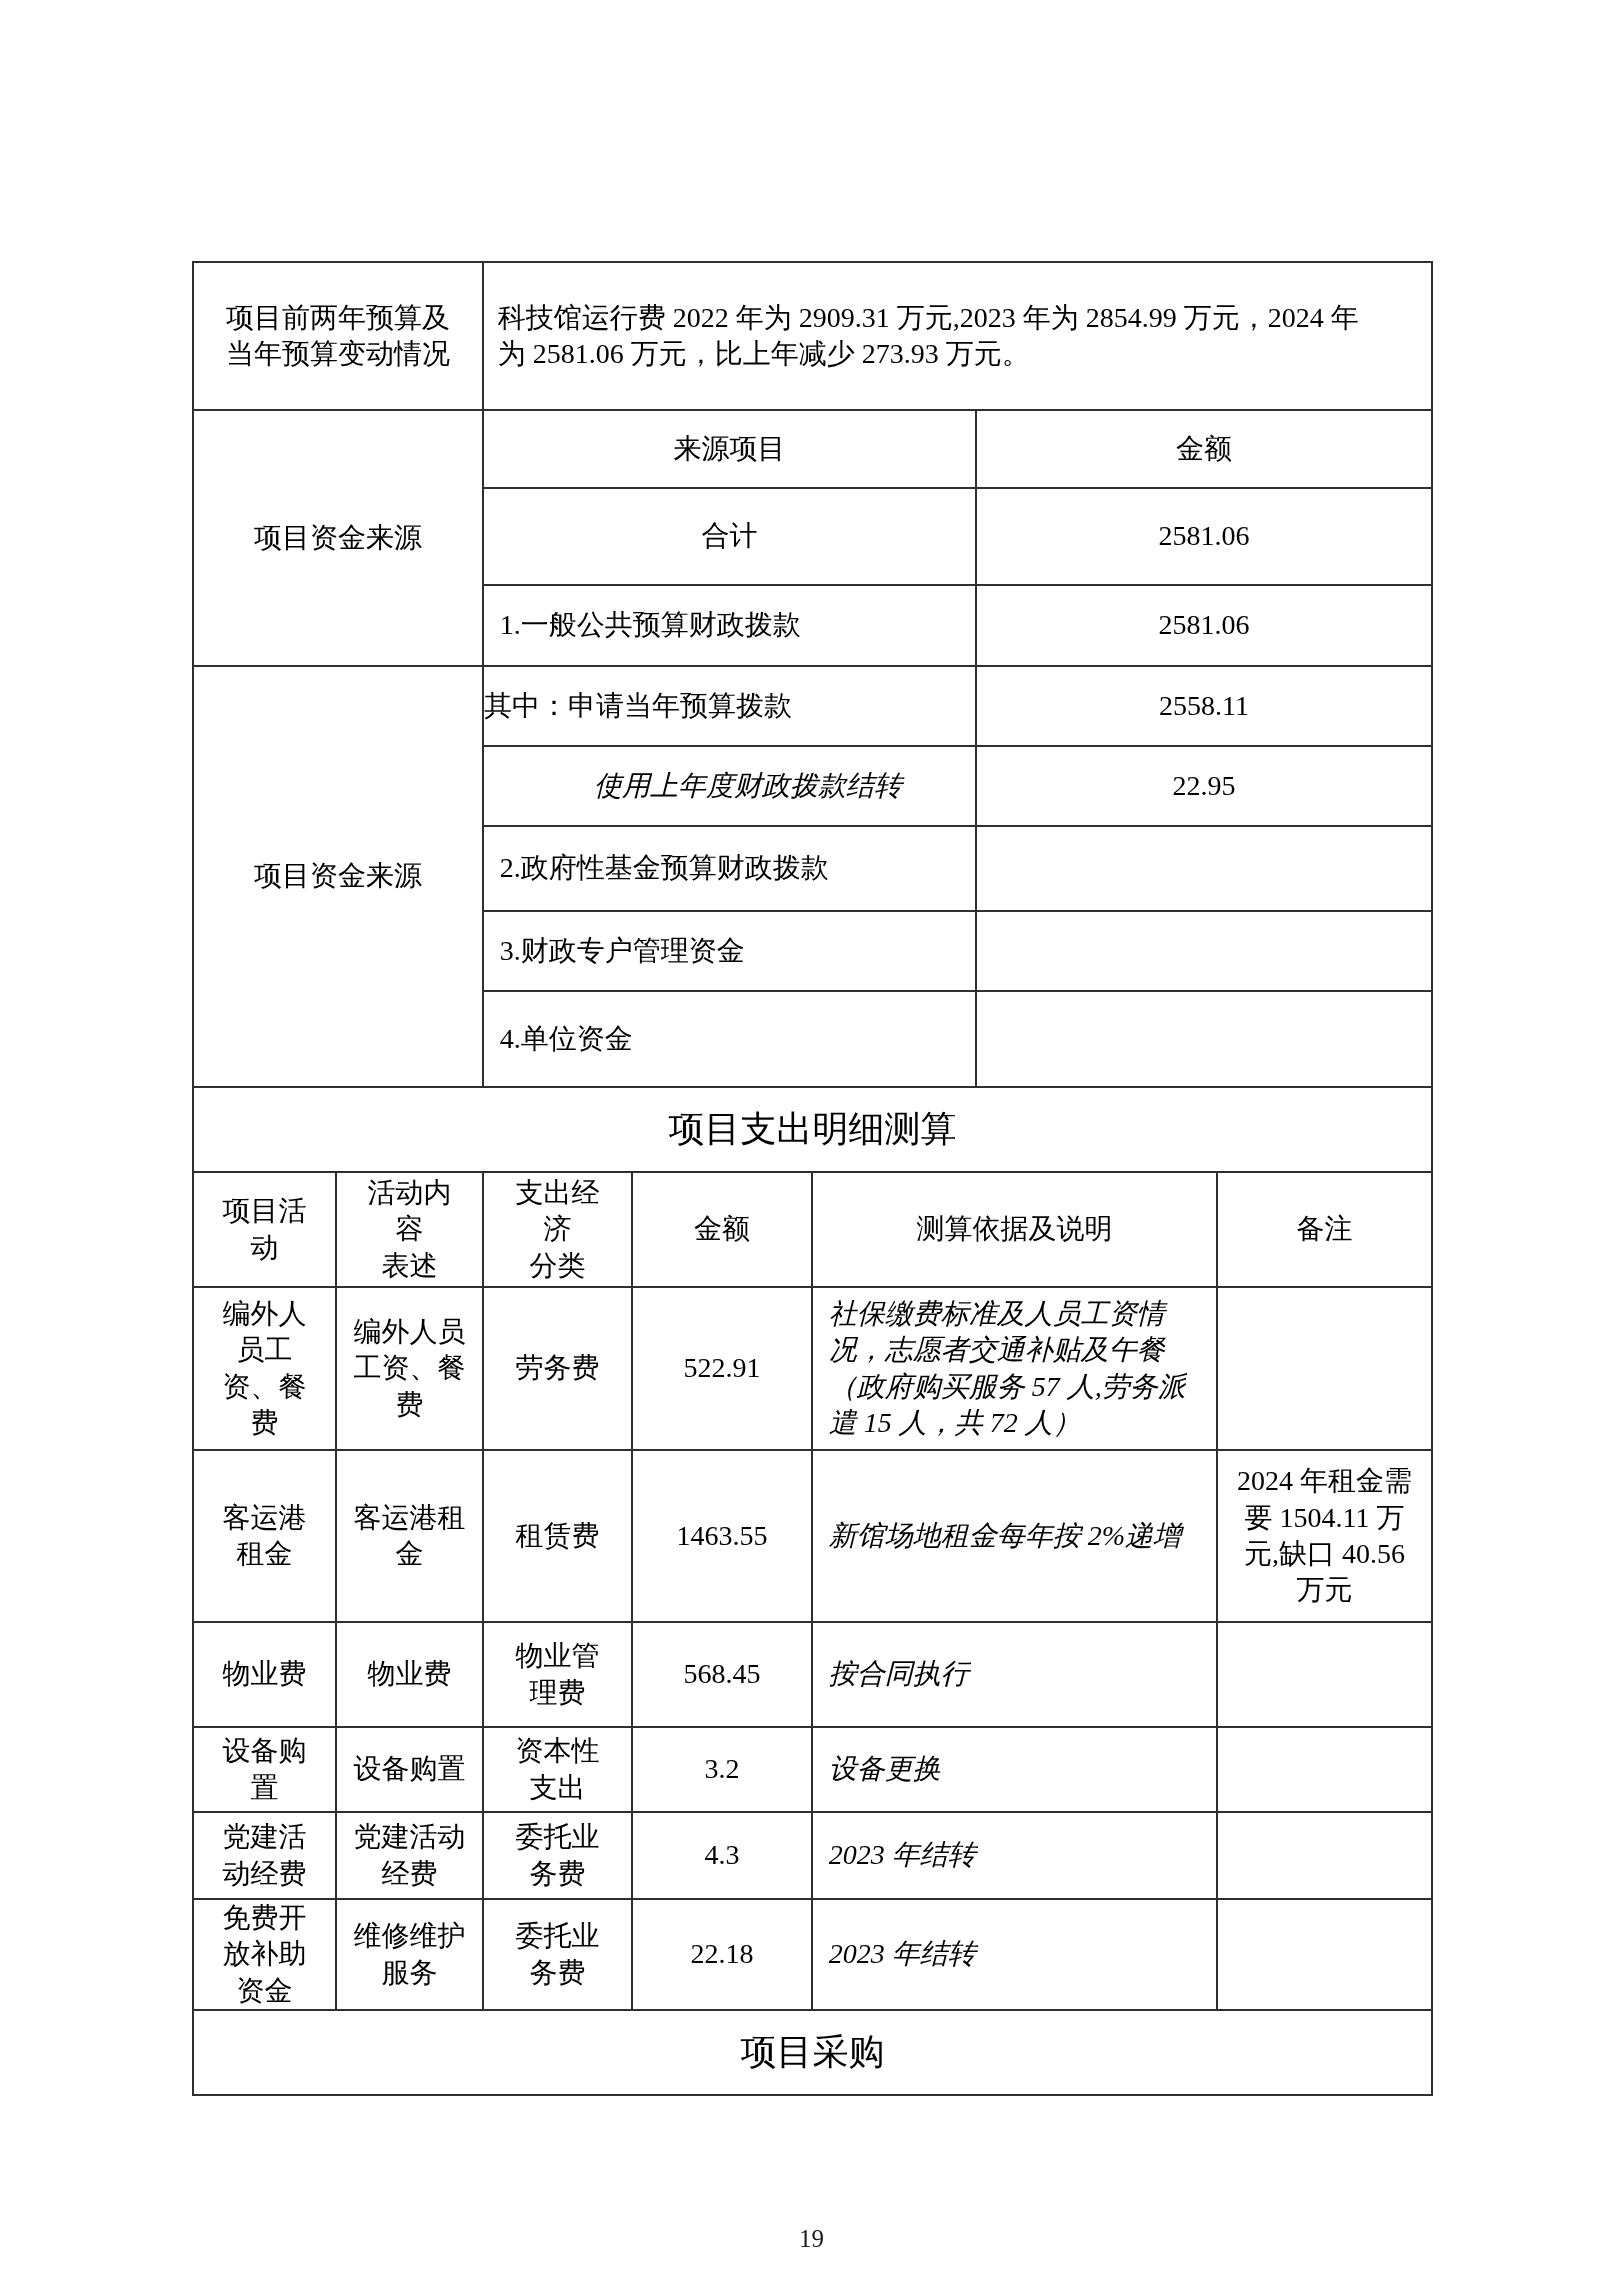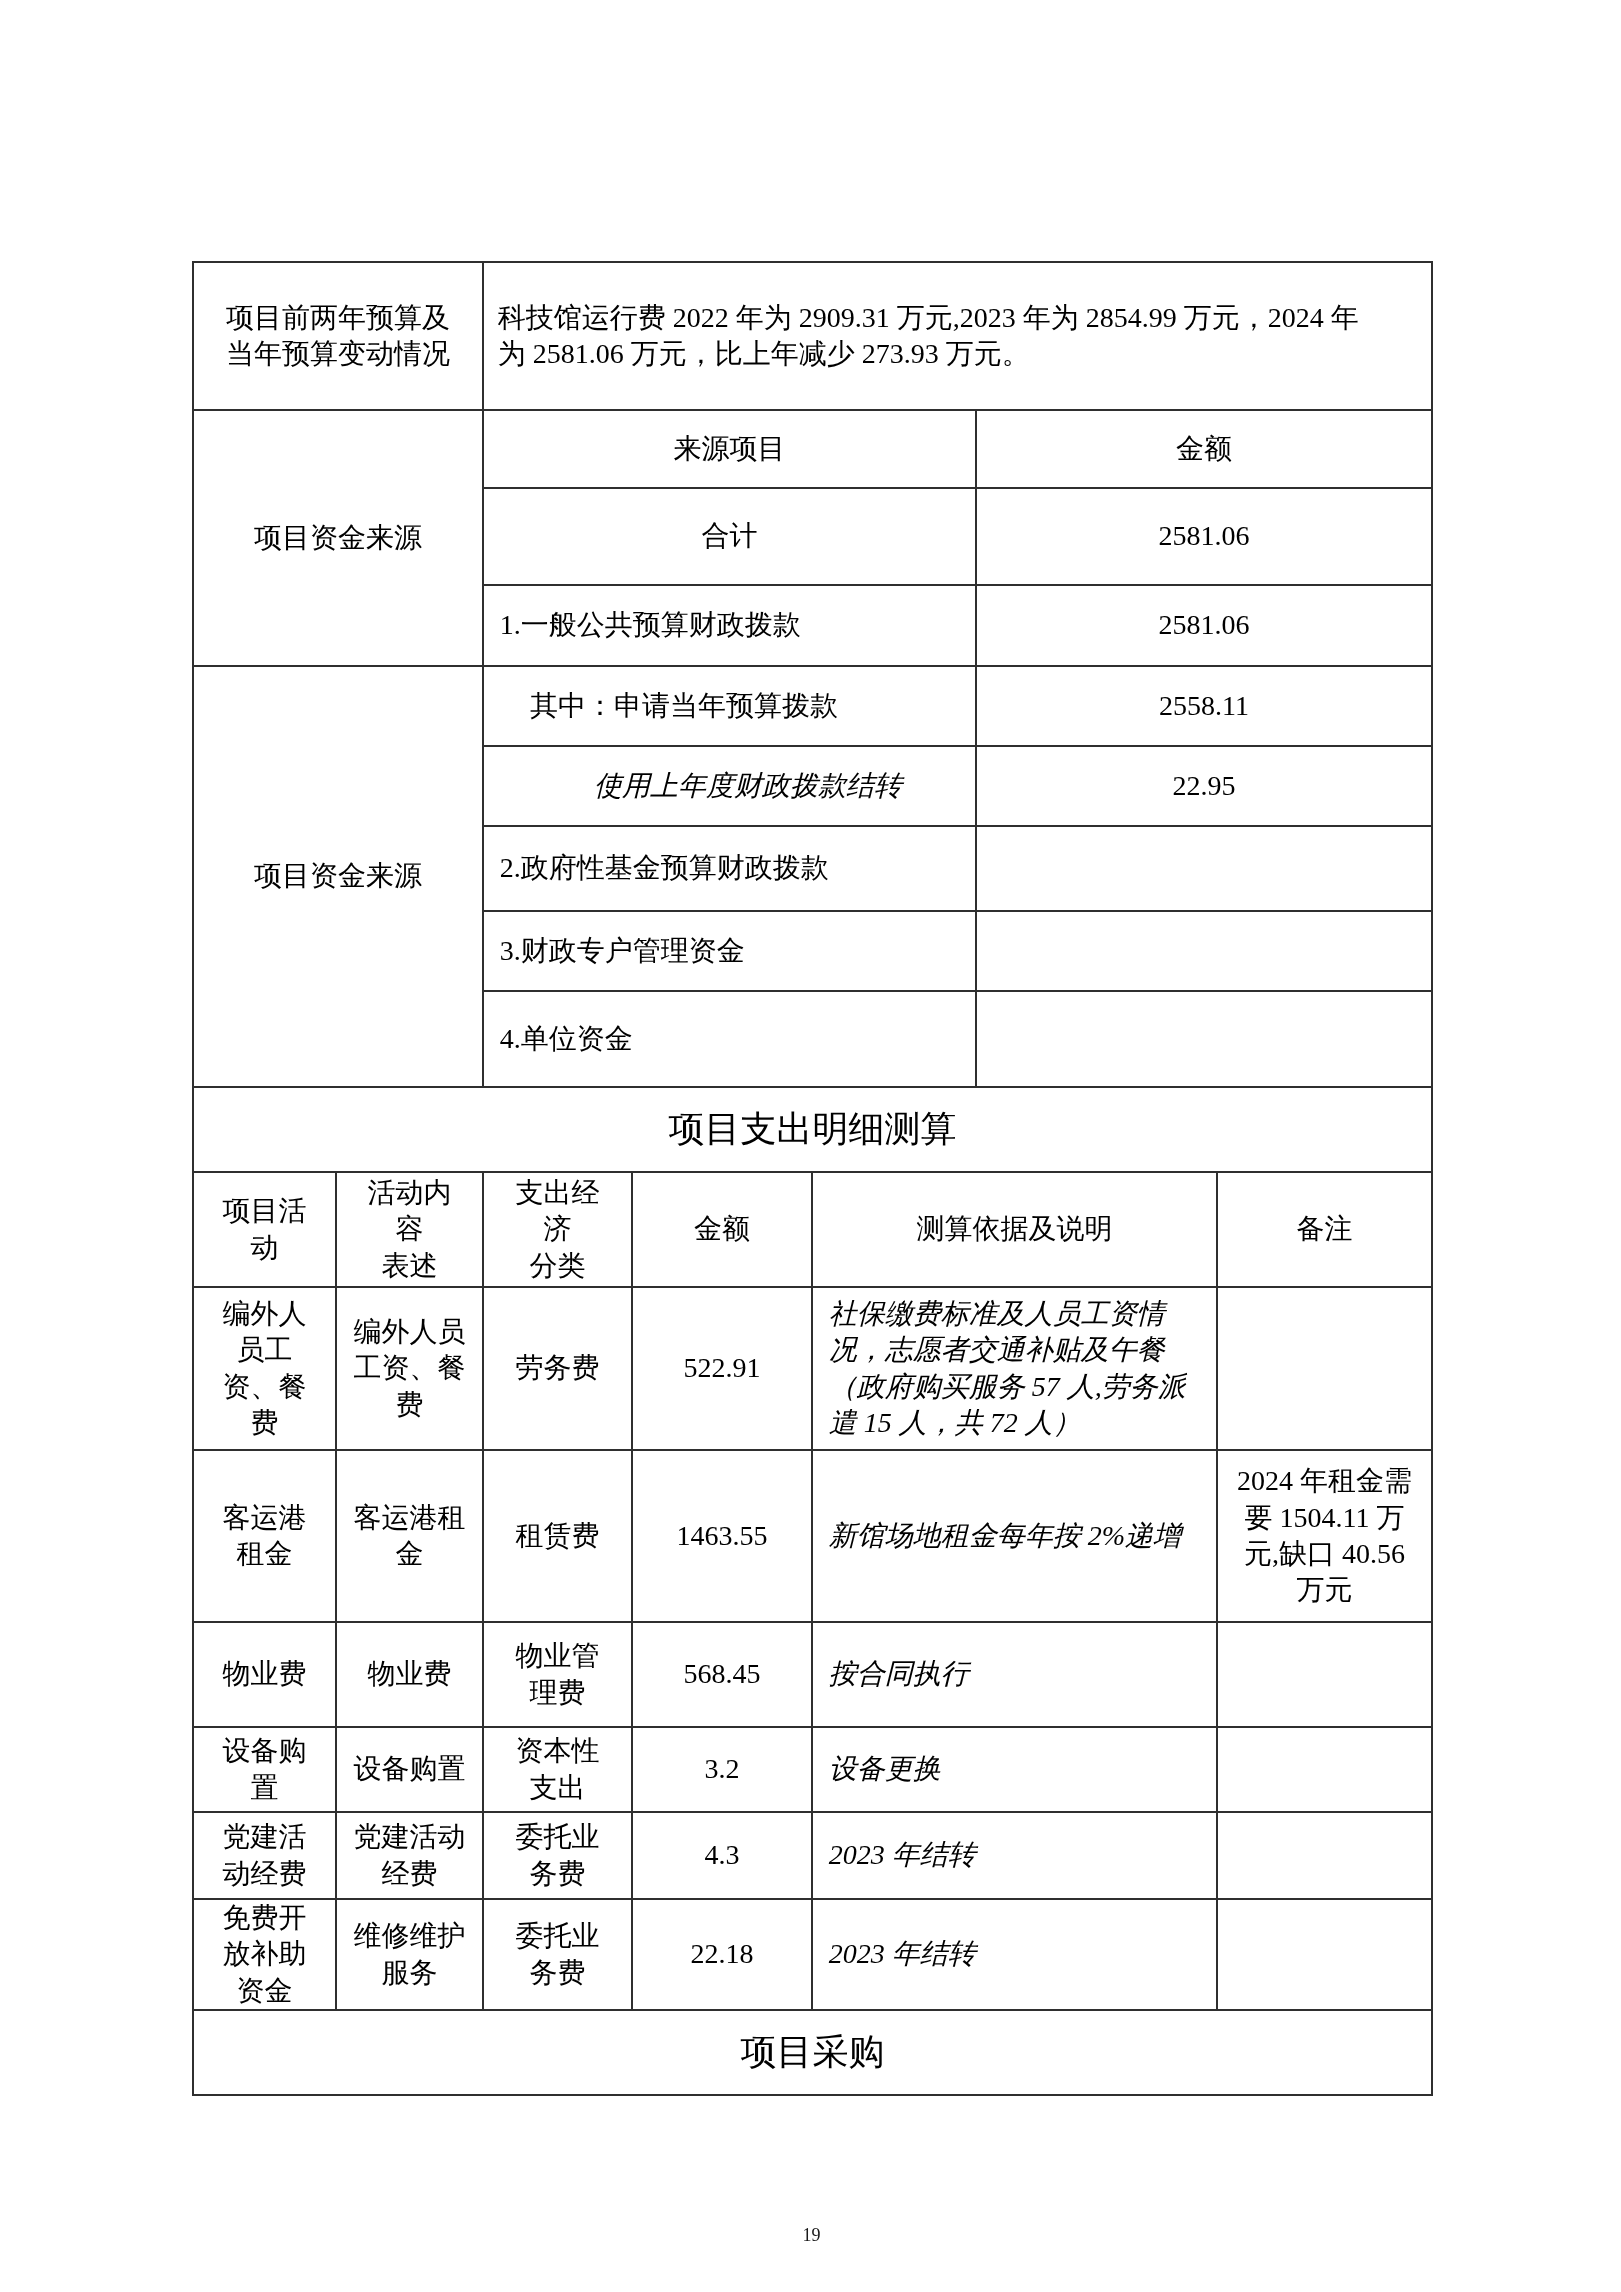"其中：申请当年预算拨款" .ind-qz { padding-left: 46px -> none }
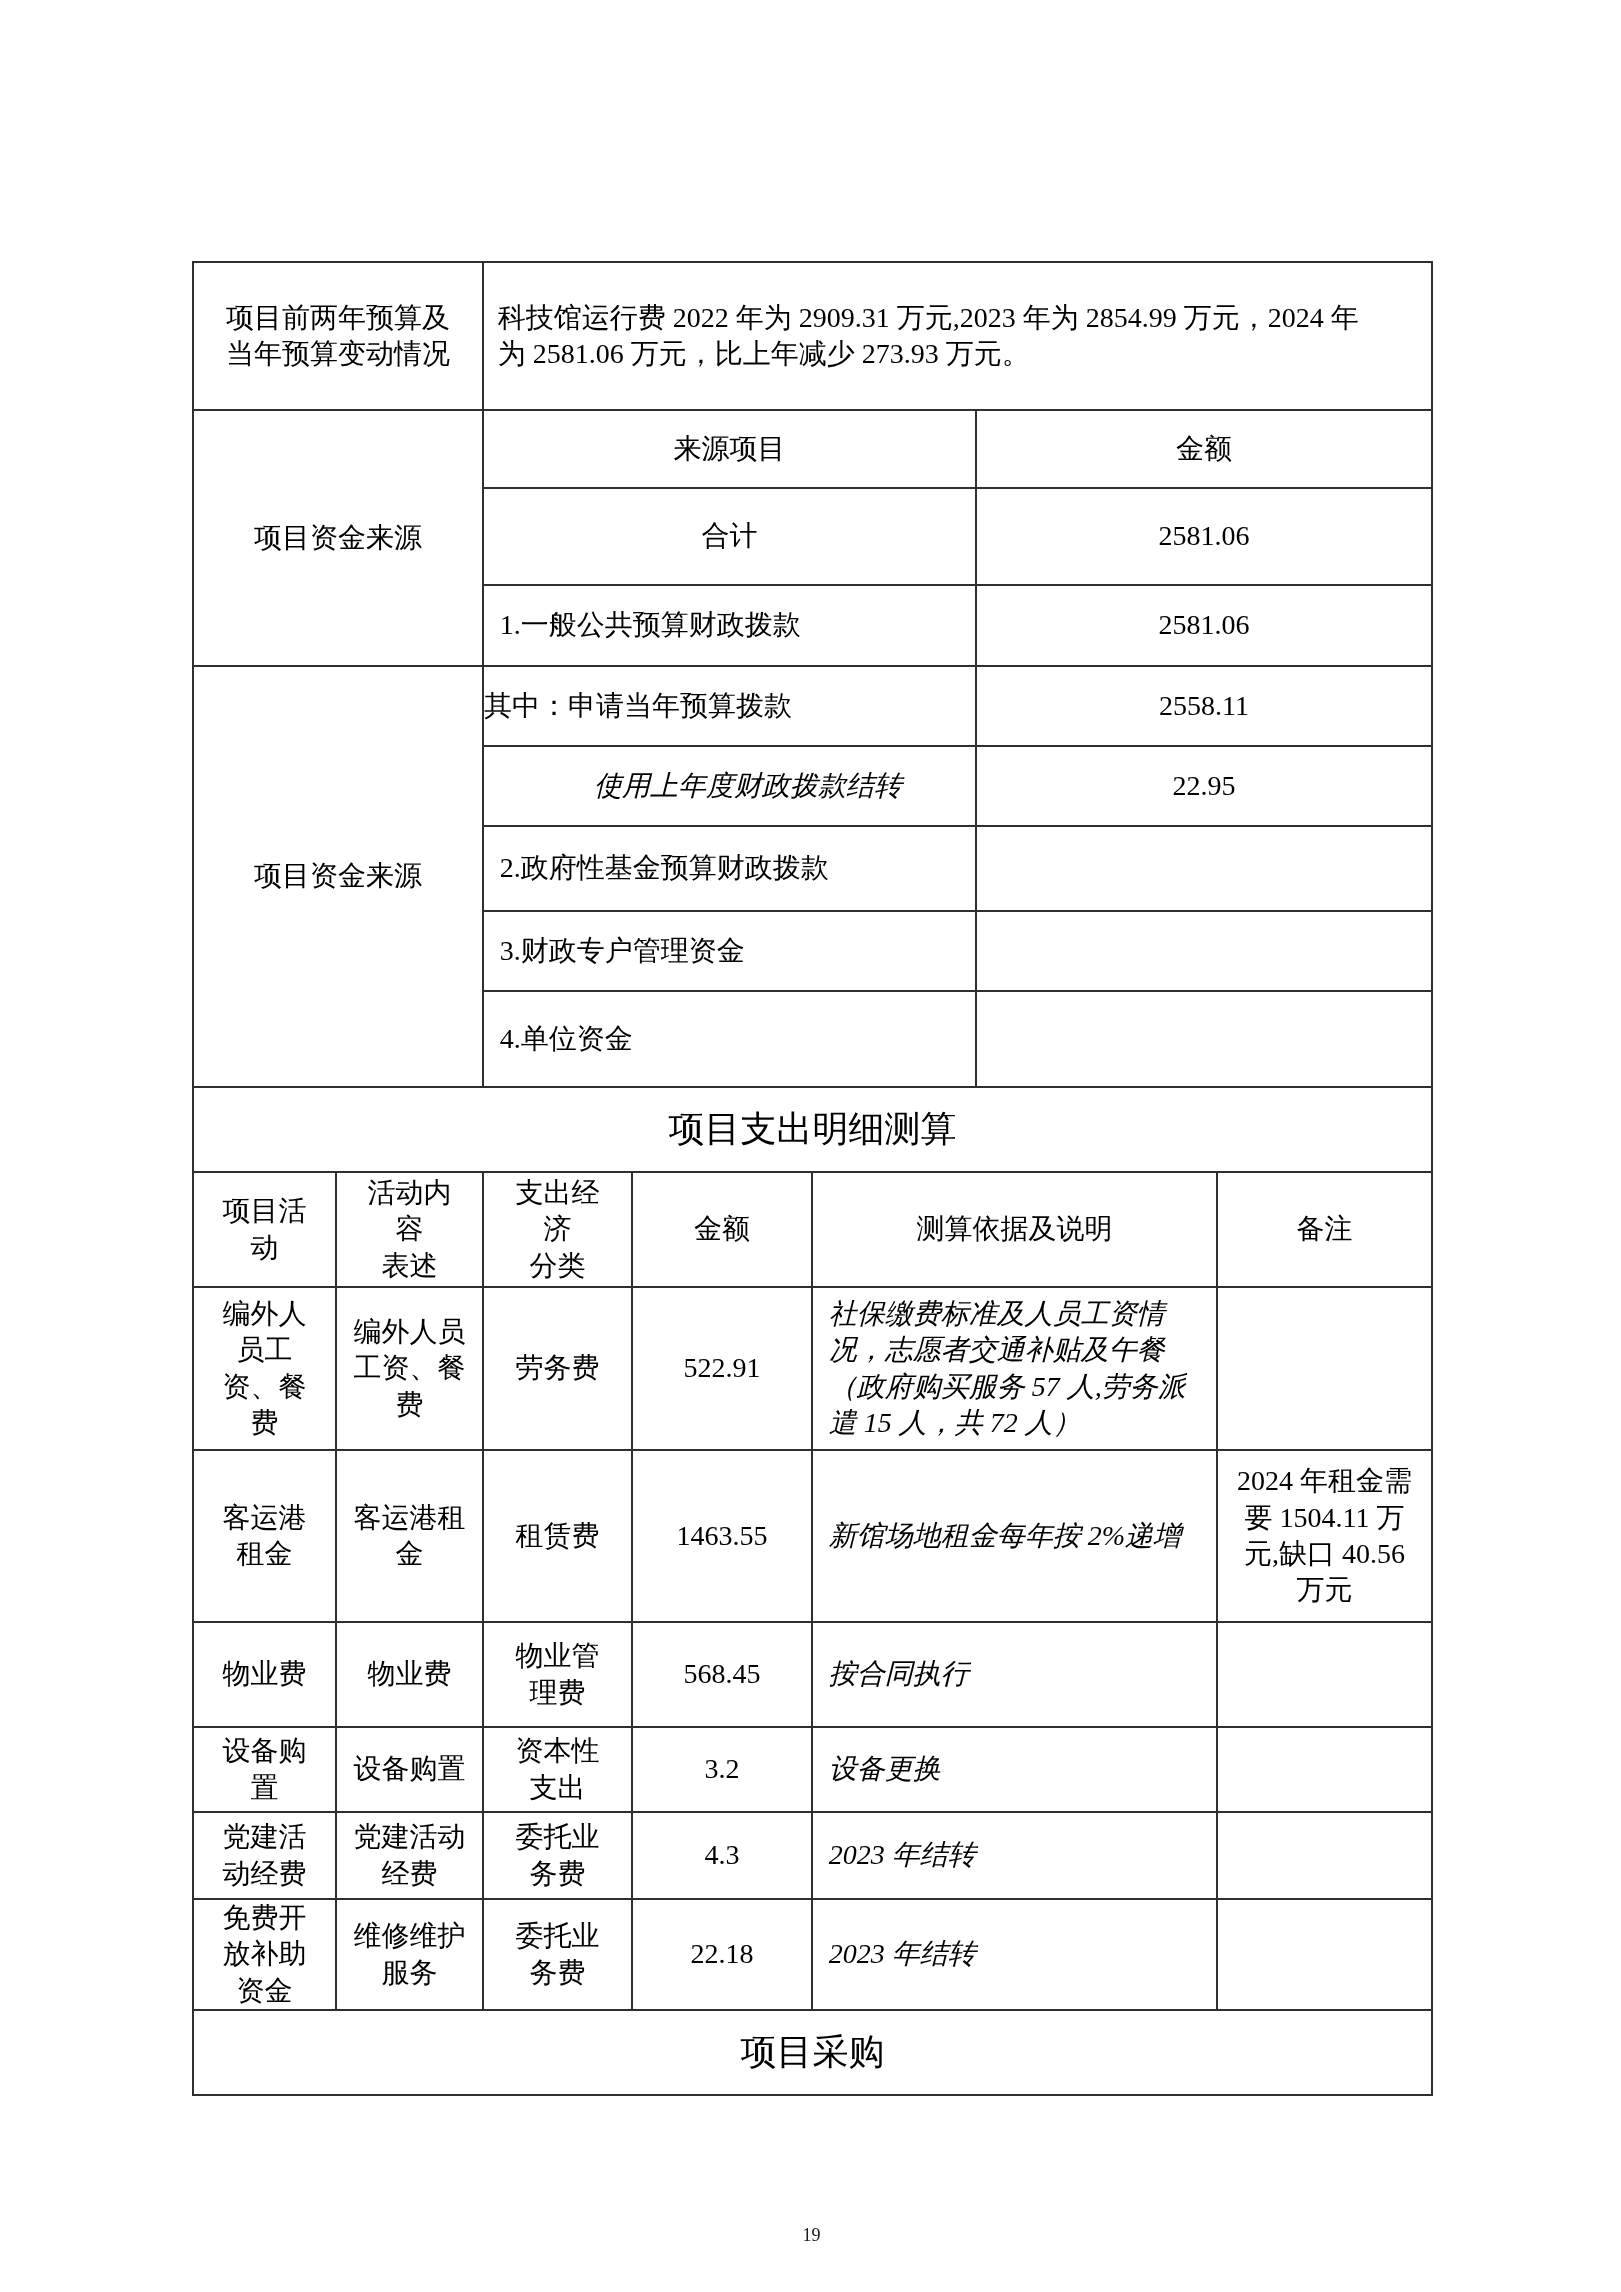"19" .page-num { font-size: 18px -> 25px }
